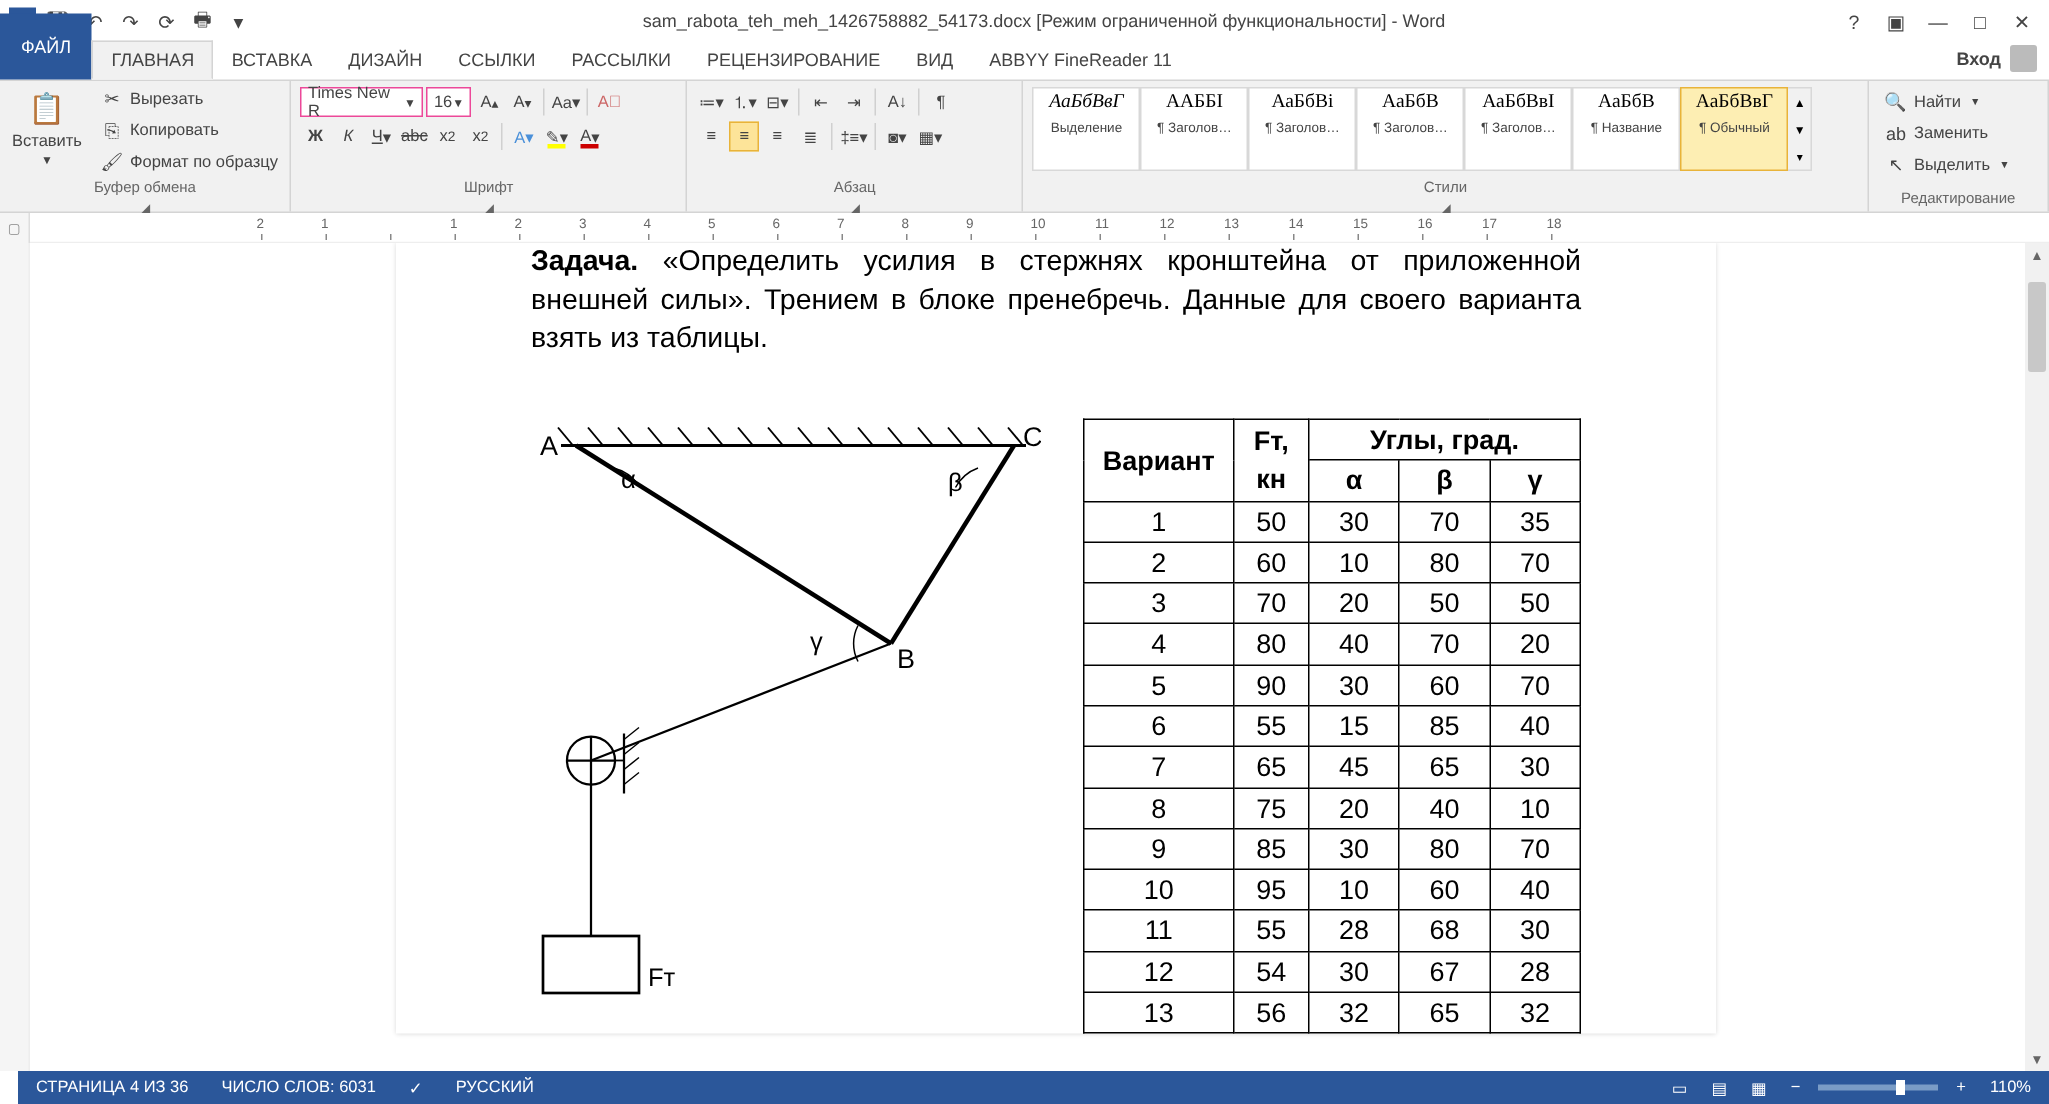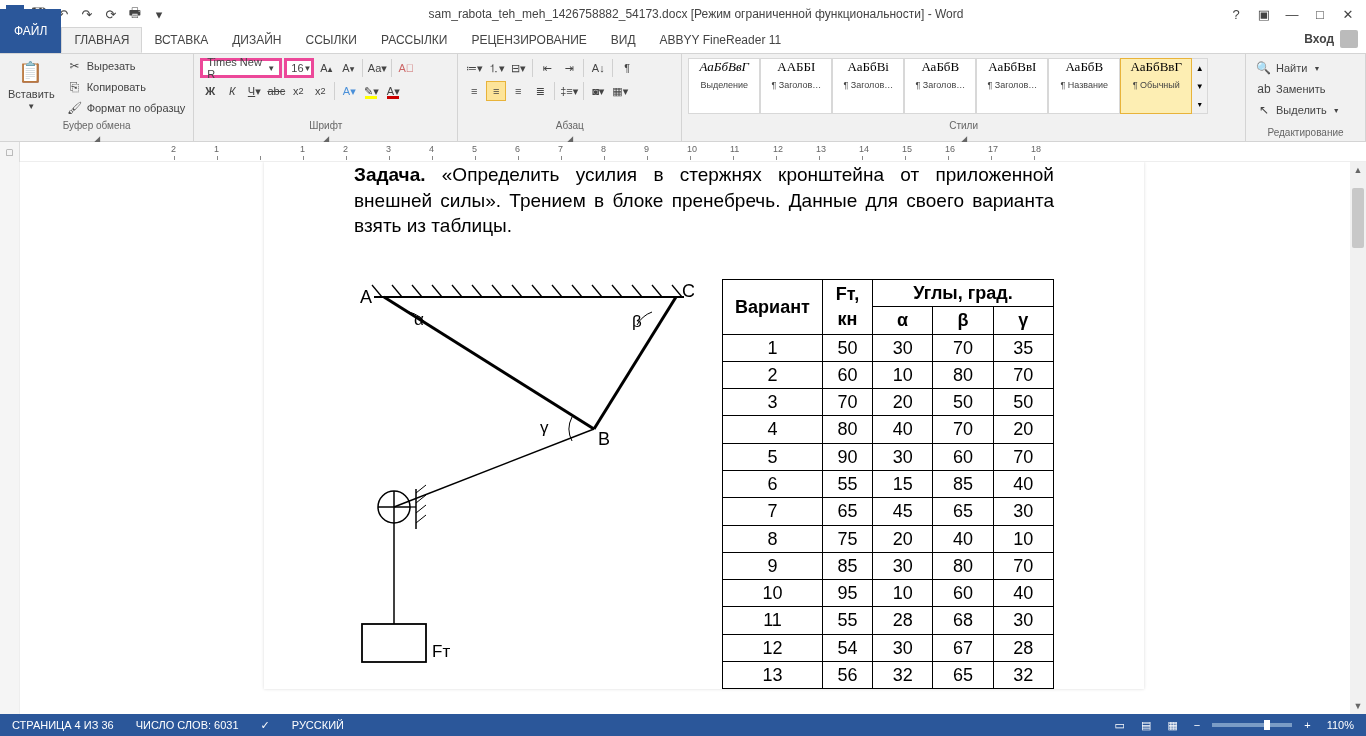"Times New R" .combo { border: 3px solid #ec4899 -> 1px solid #ec4899 }
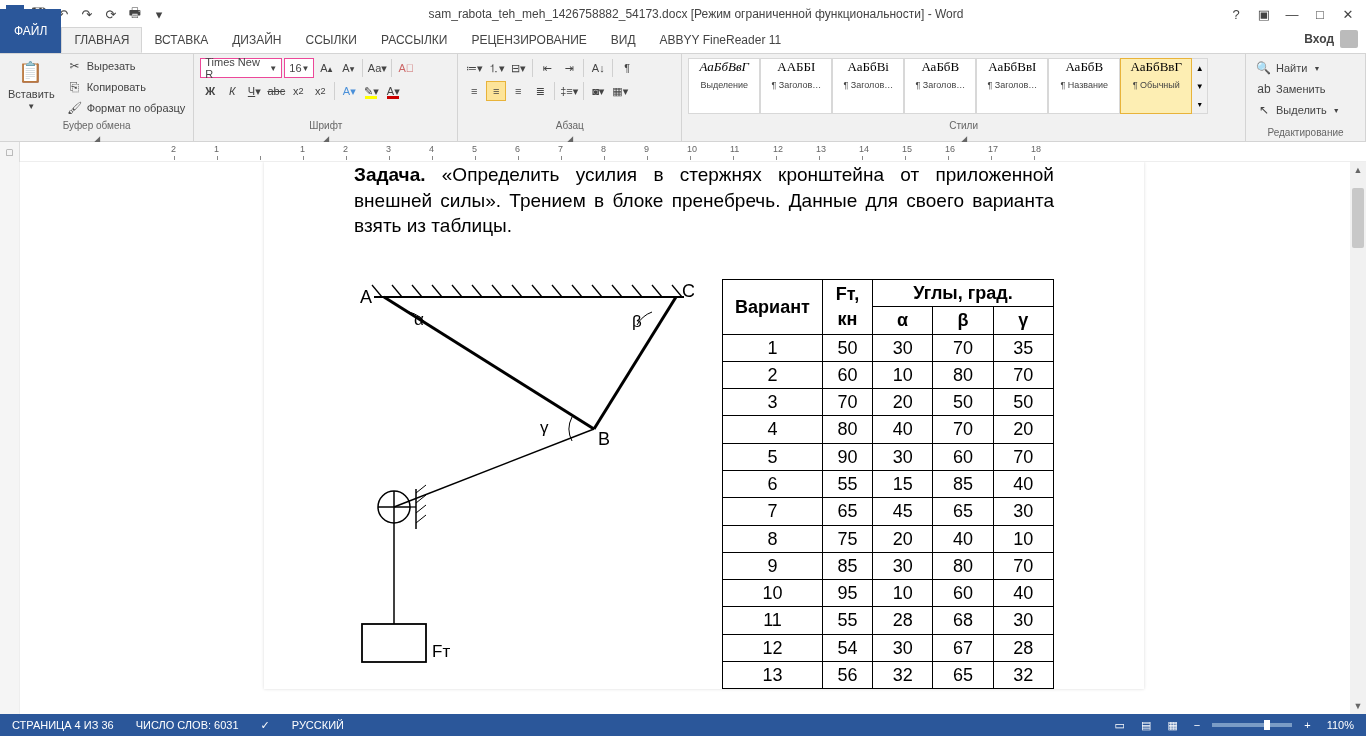"СТРАНИЦА 4 ИЗ 36" .statusbar { left: 0 -> 12px }
